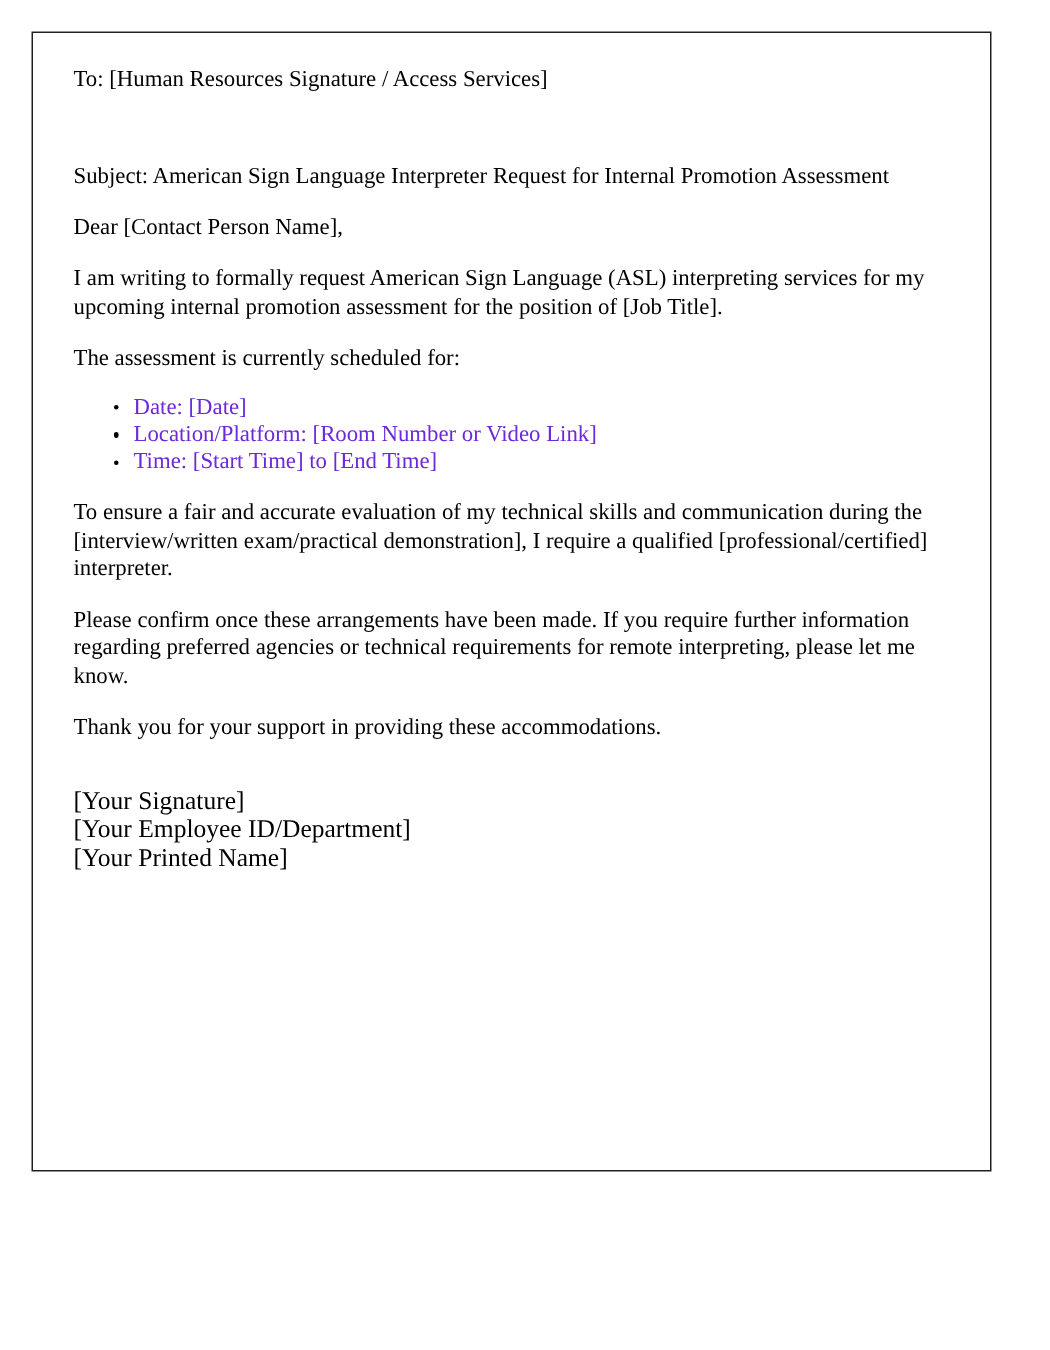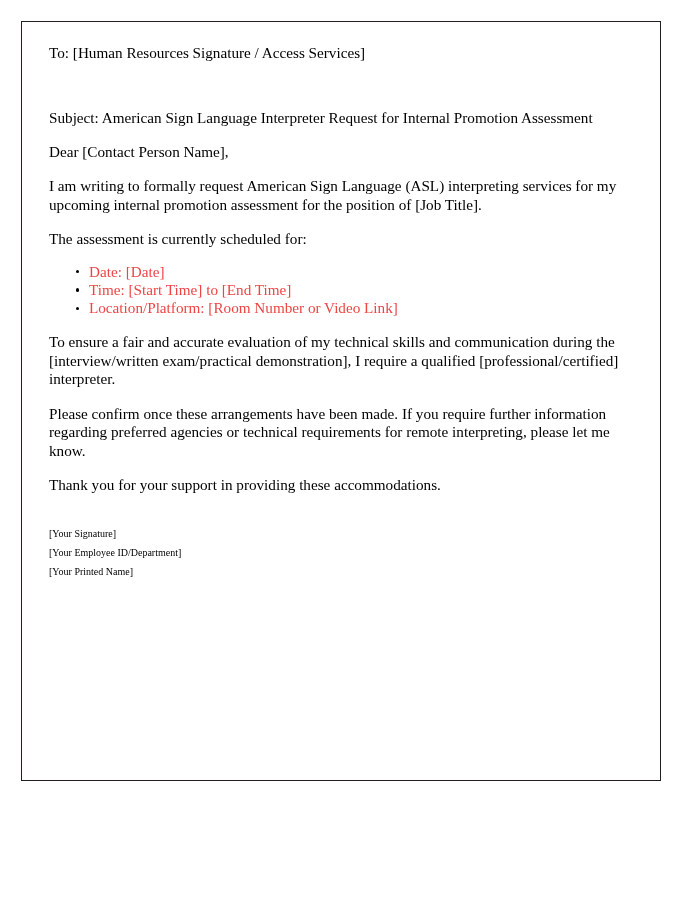"Date: [Date]" .bullet-item { color: #ef4444 -> #6d28d9 }
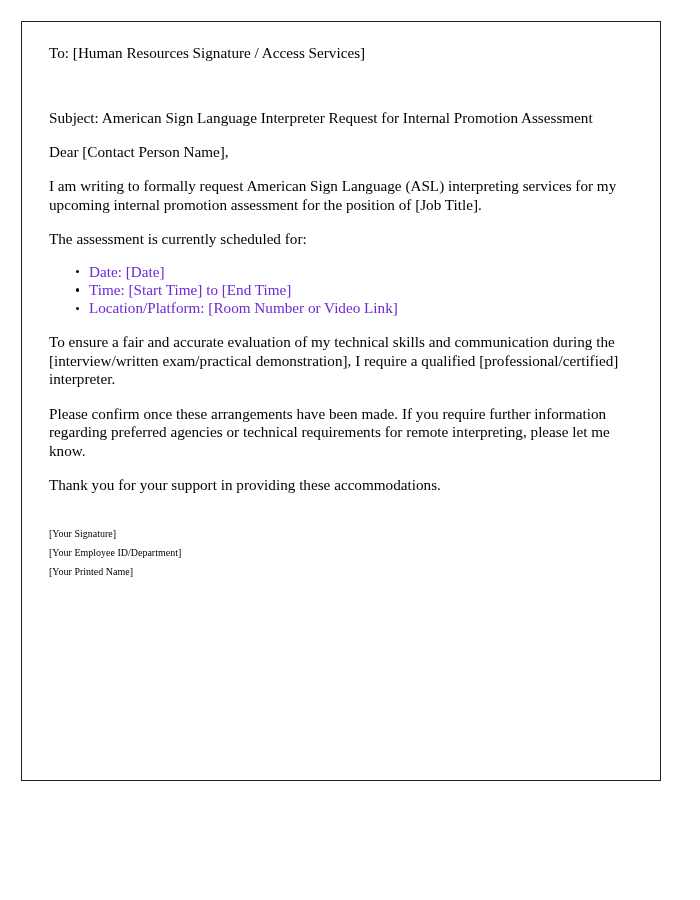"Time: [Start Time] to [End" li.bullet-item { order: before "Location/Platform: [Room Number or Video" -> after "Location/Platform: [Room Number or Video" }
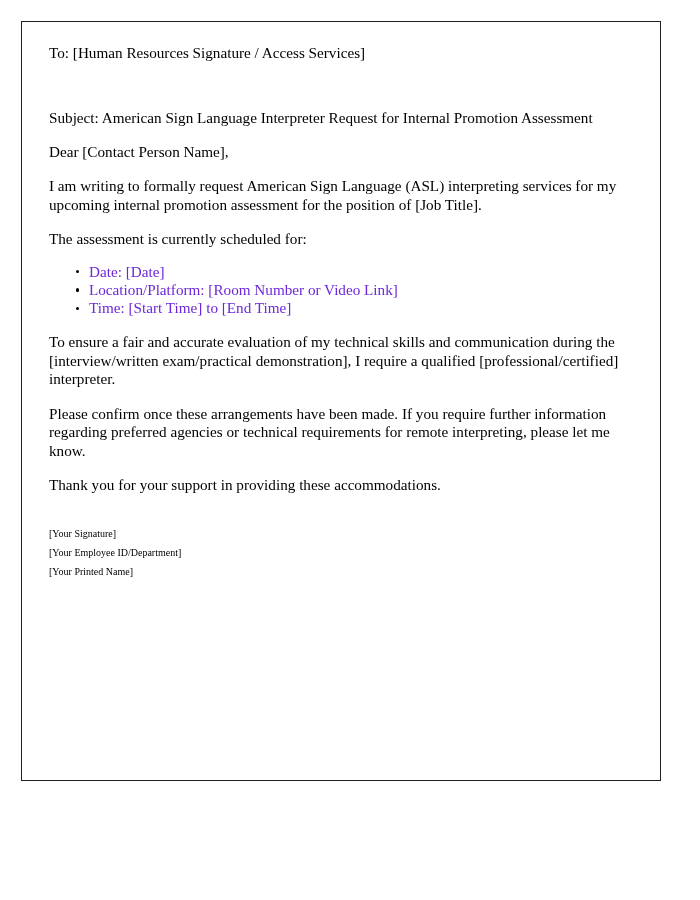"[Your Signature]" .sig-line { font-size: 10px -> 17px }
